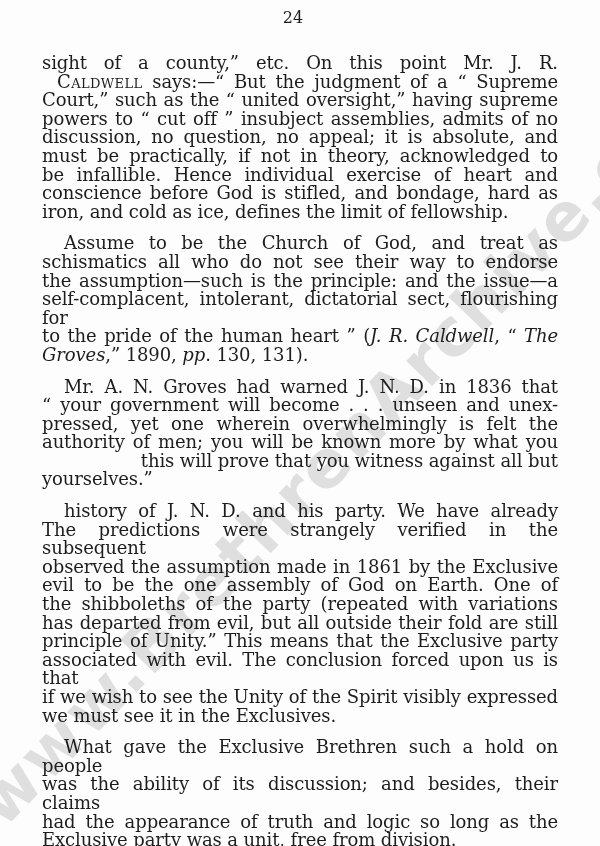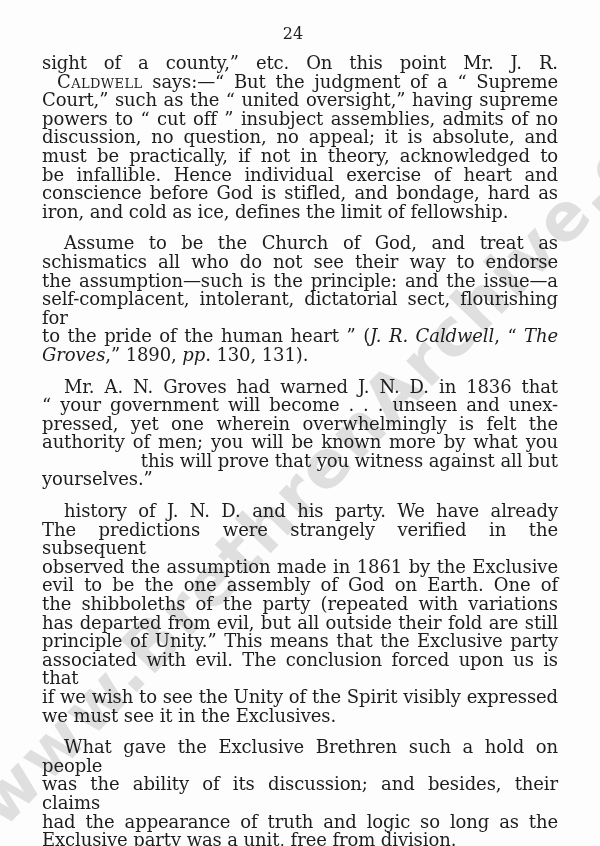"24" .page-number { top: 24px -> 8px }
